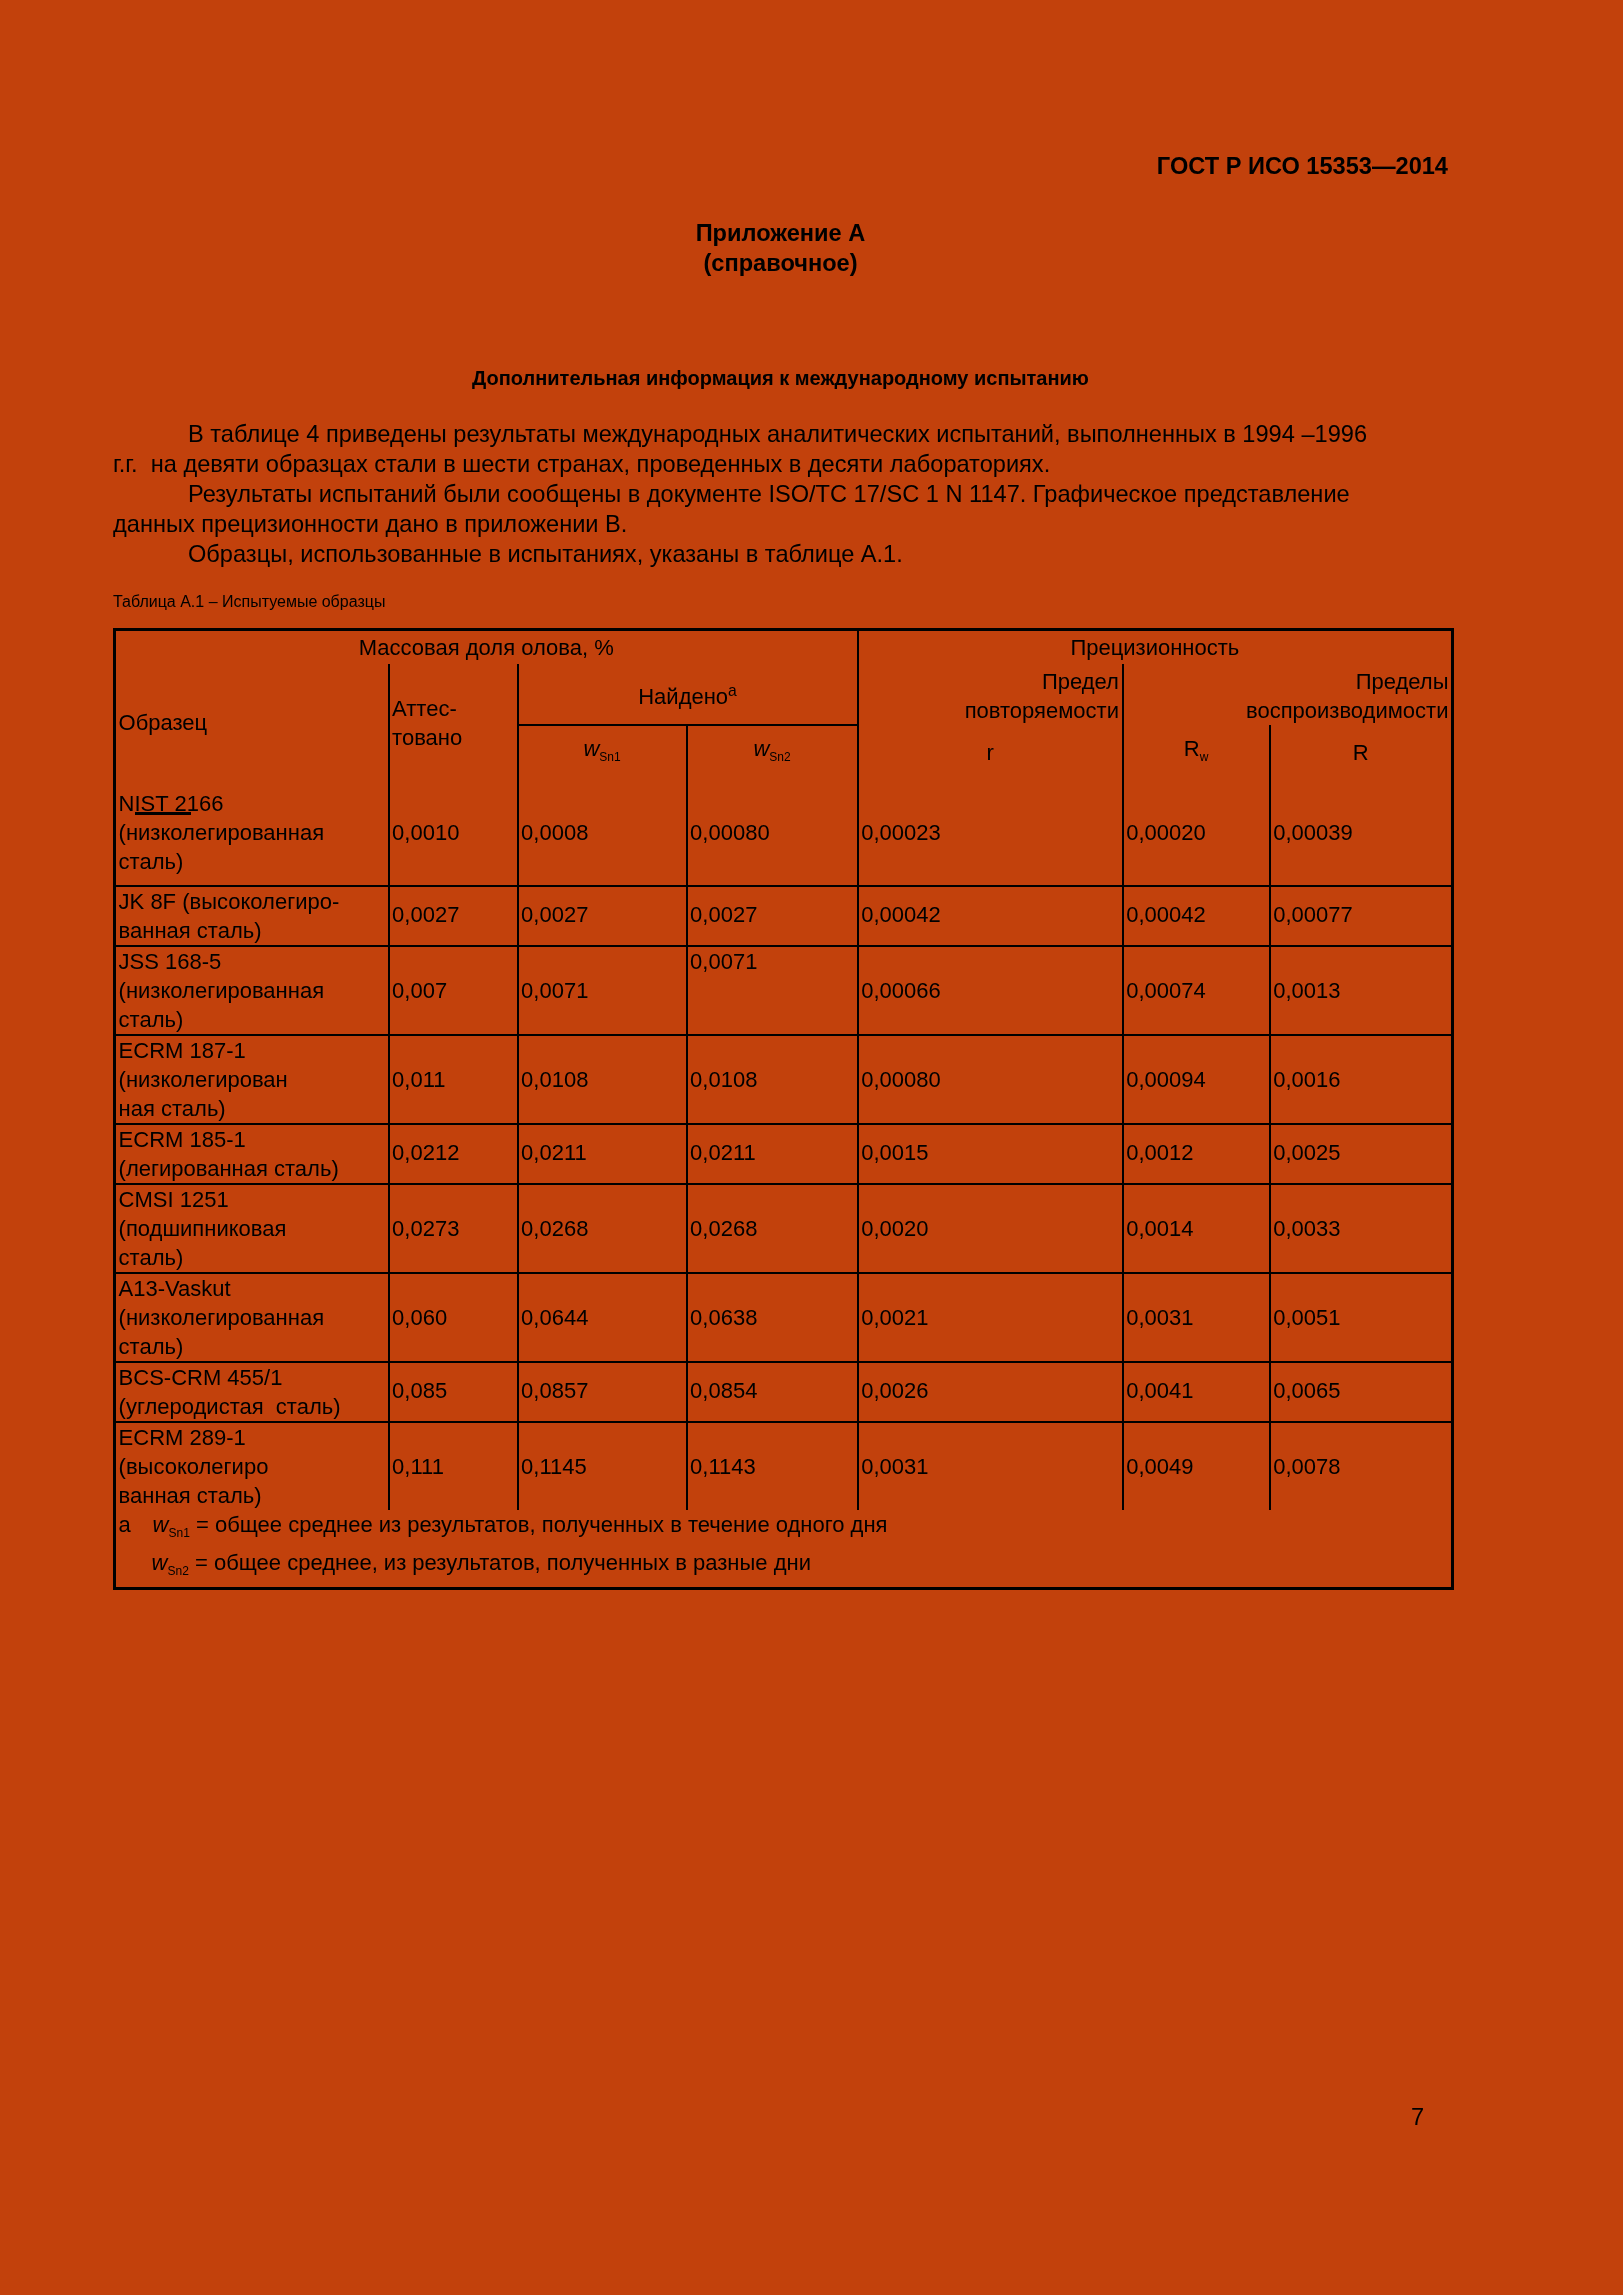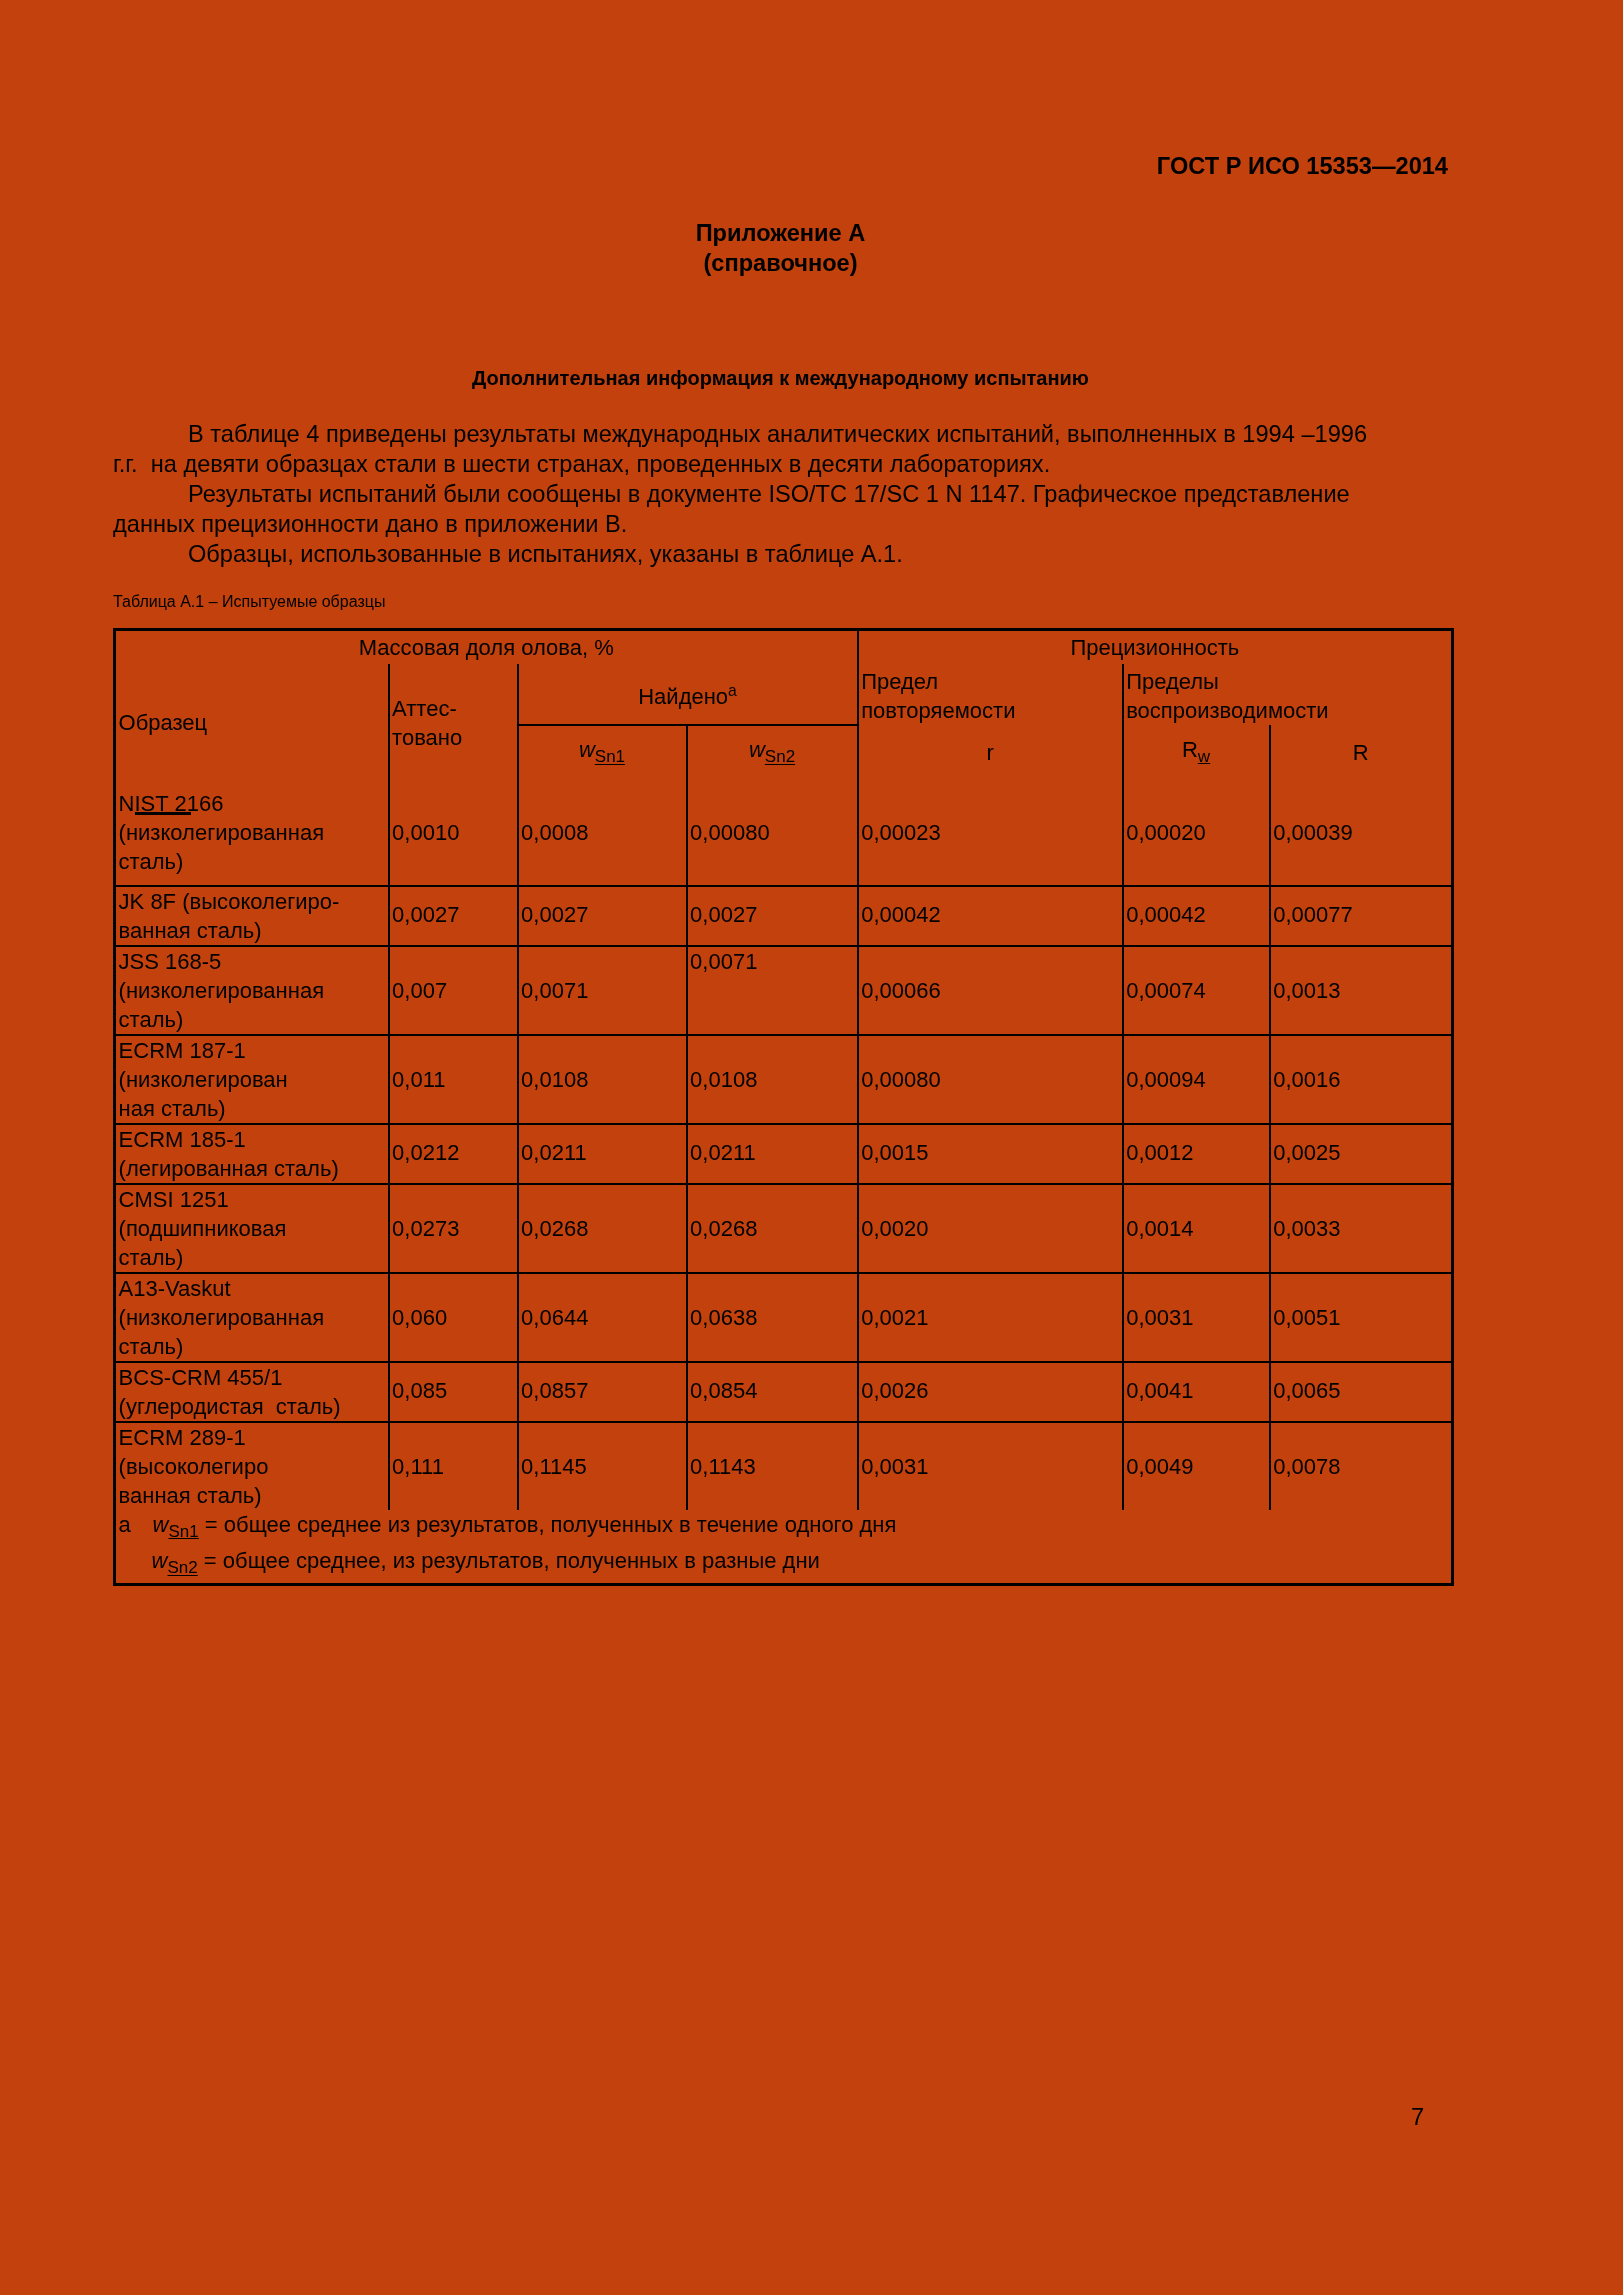"Предел" .rowB td.lab { text-align: left -> right }
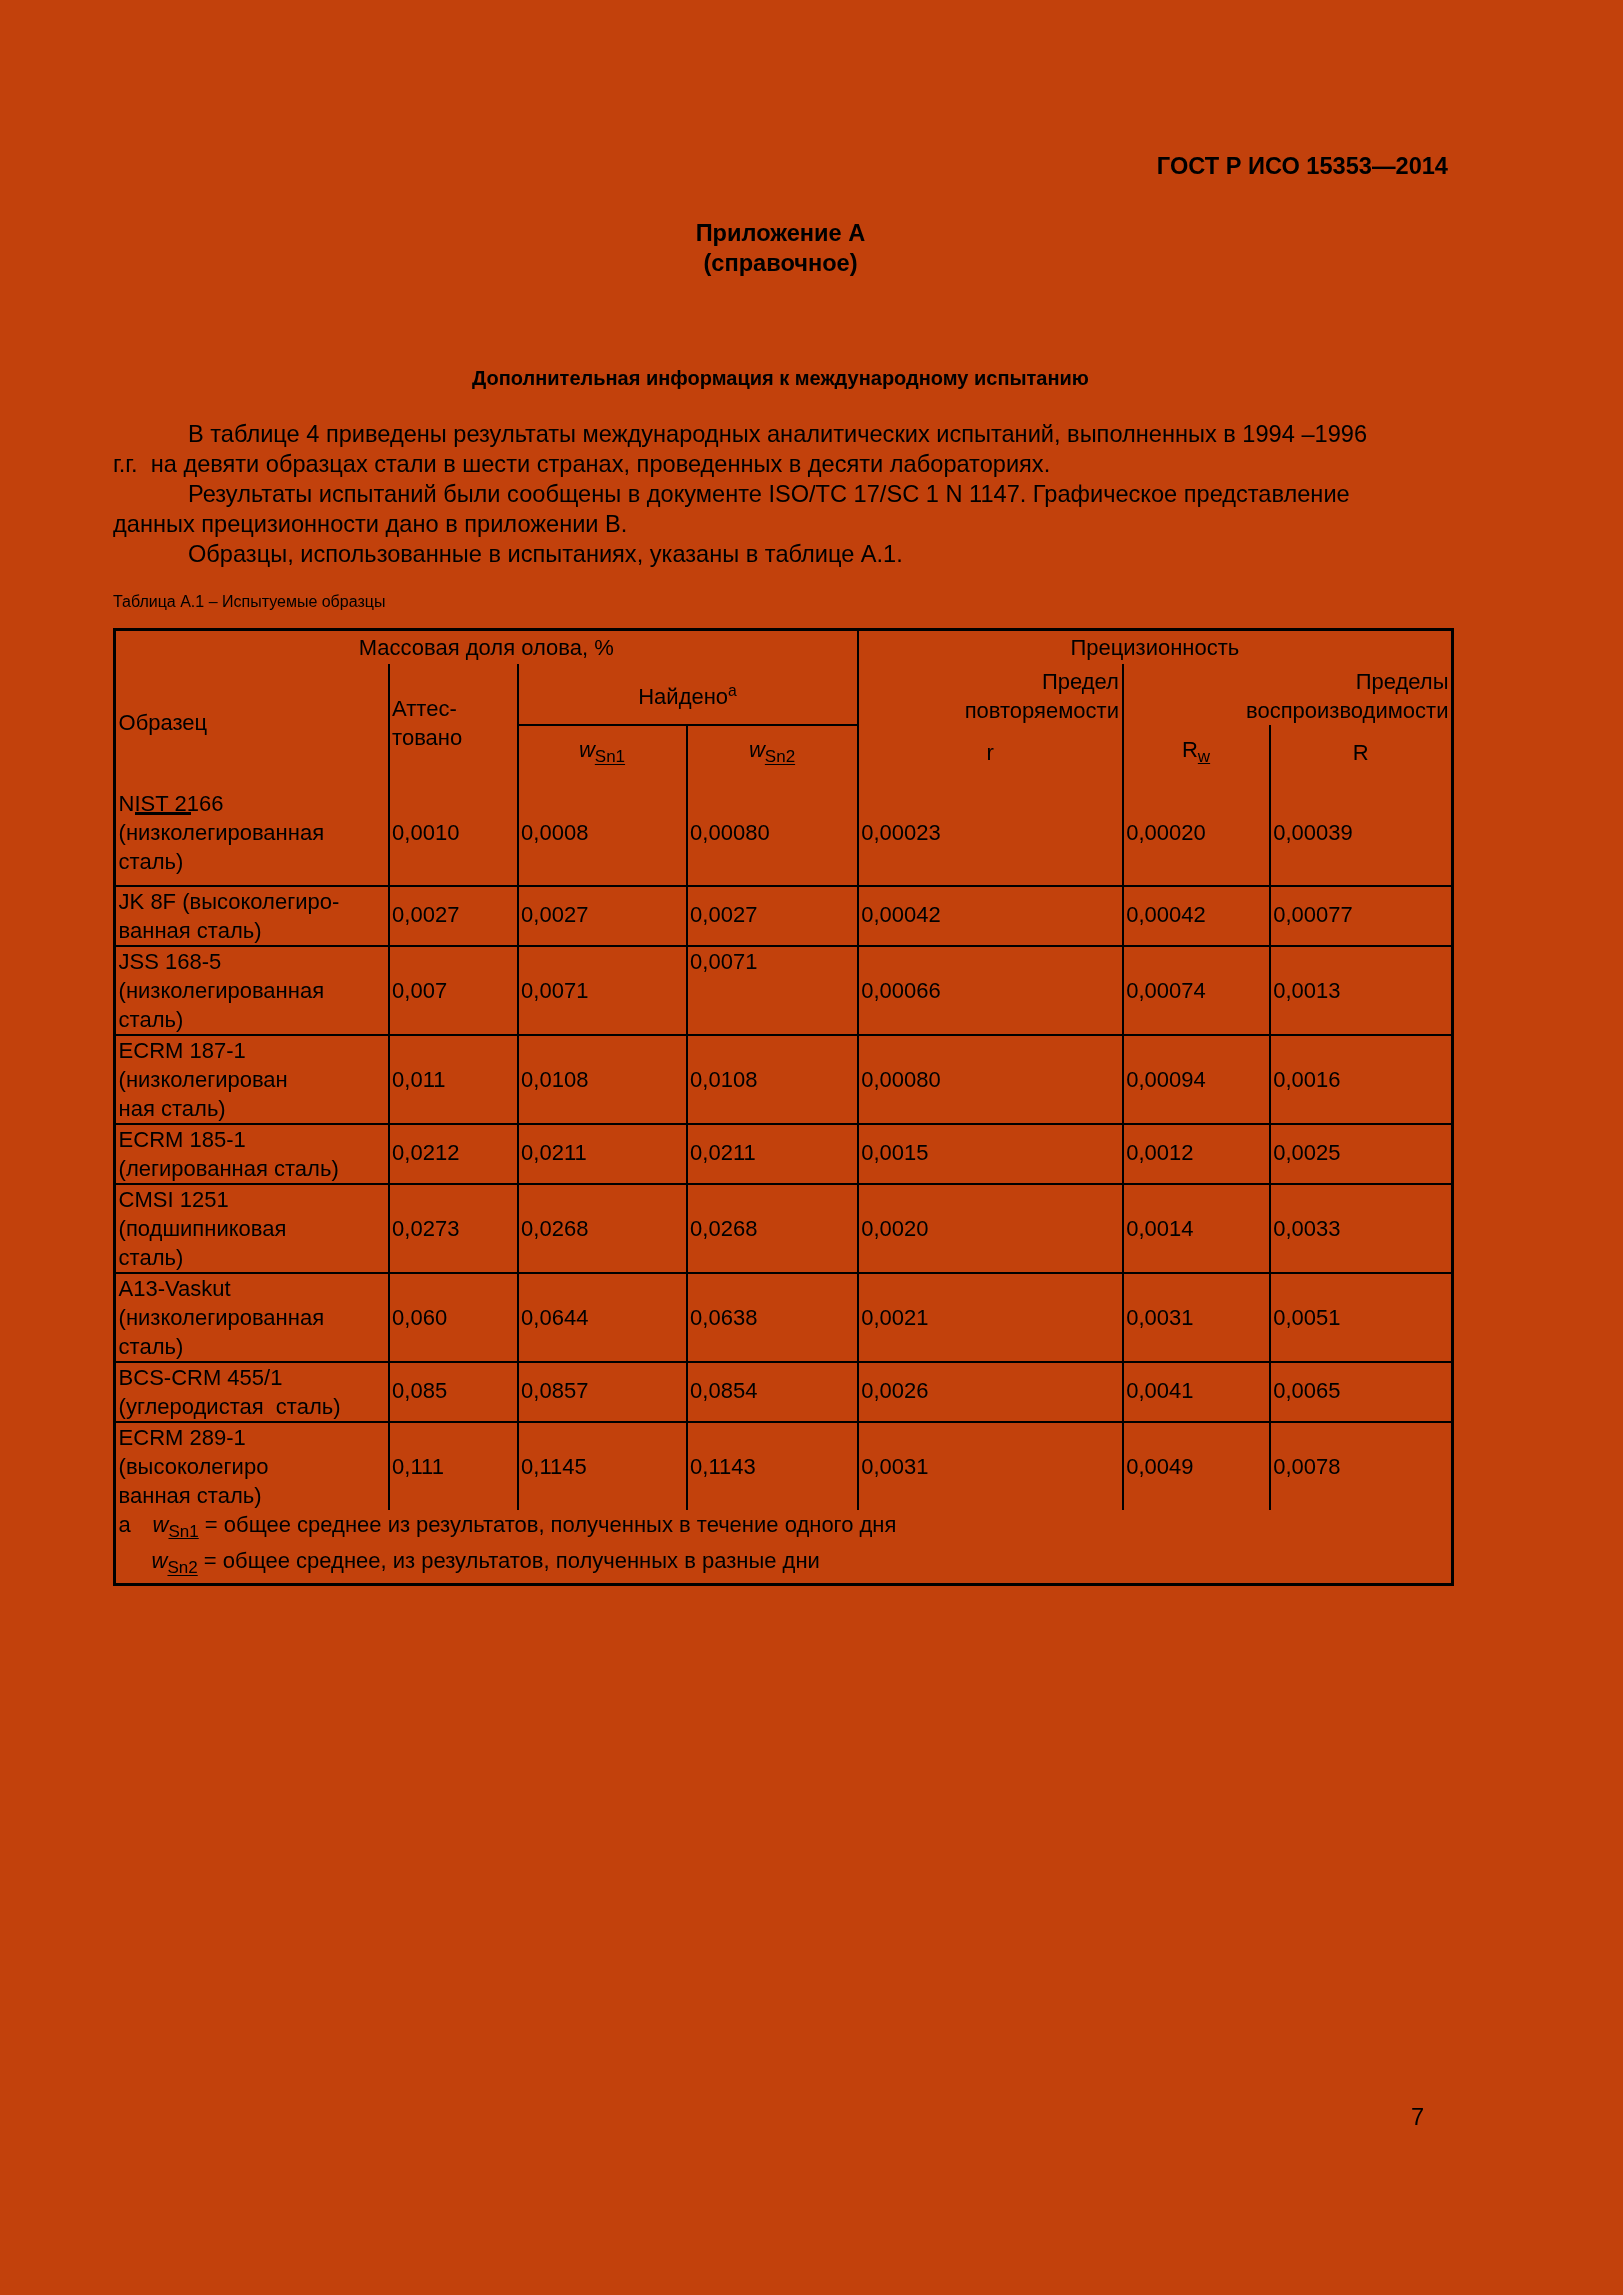"Sn1" sub { font-size: 17px -> 12px; text-decoration: underline -> none }
